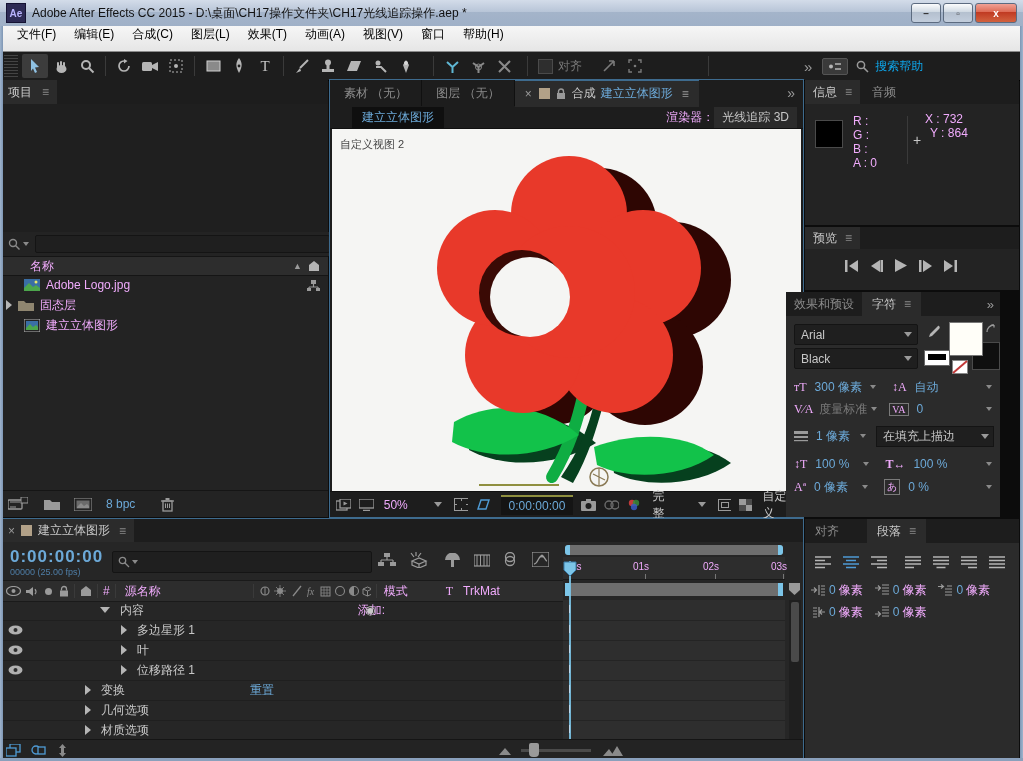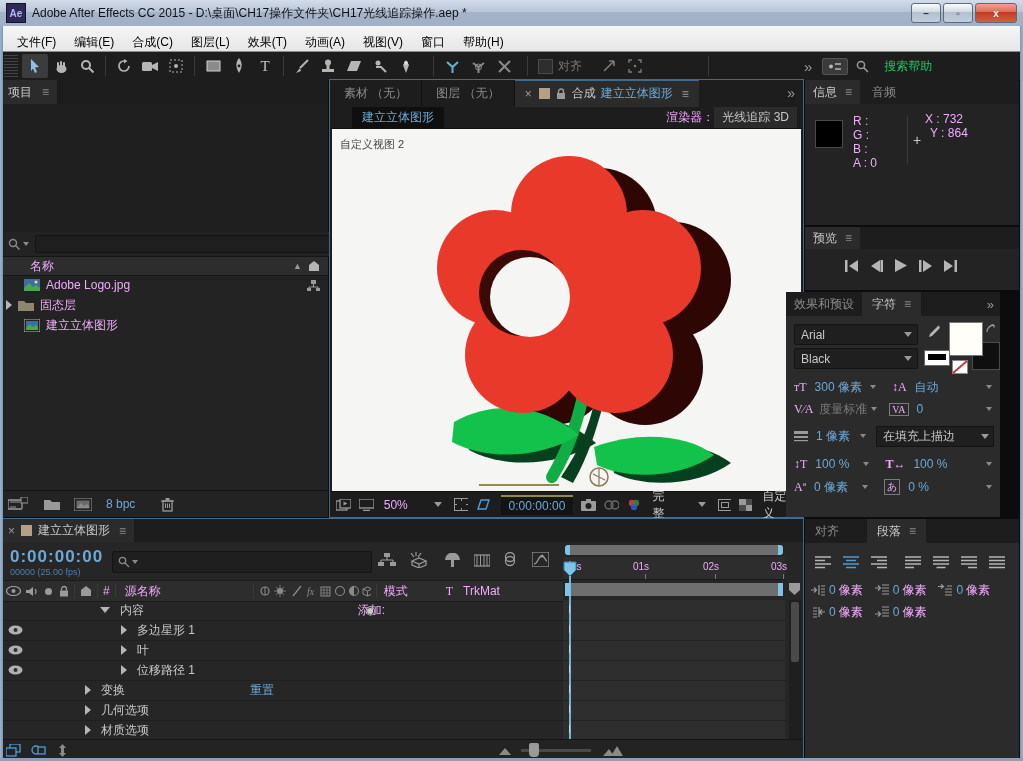"文件(F)" .menubar { align-items: flex-end -> flex-start }
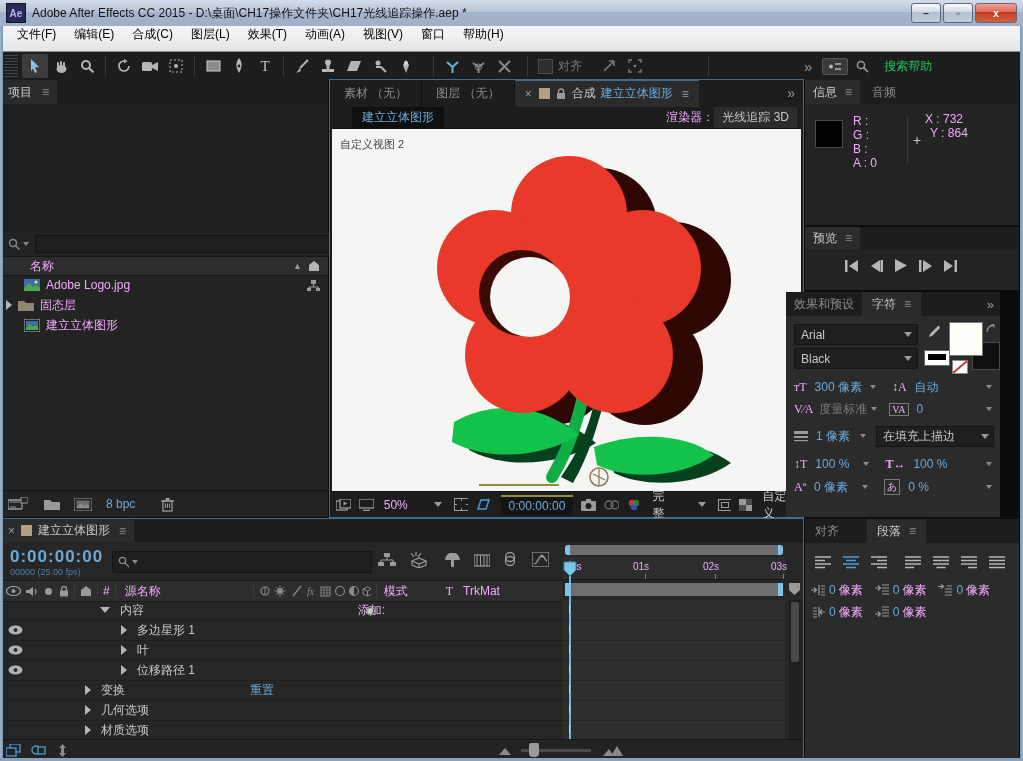"搜索帮助" span { color: #22c55e -> #0ea5e9; margin-left: 15px -> 6px }
